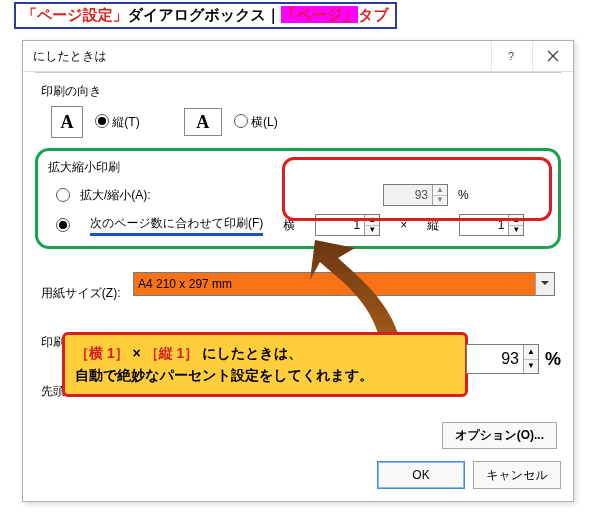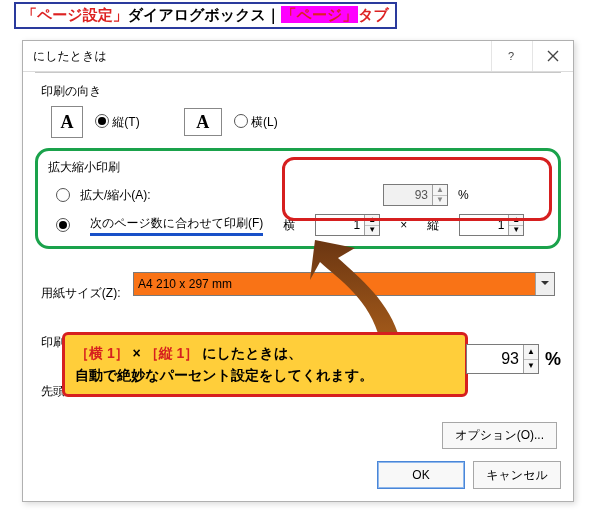"オプション(O)..." .options-btn { font-weight: none -> bold }
